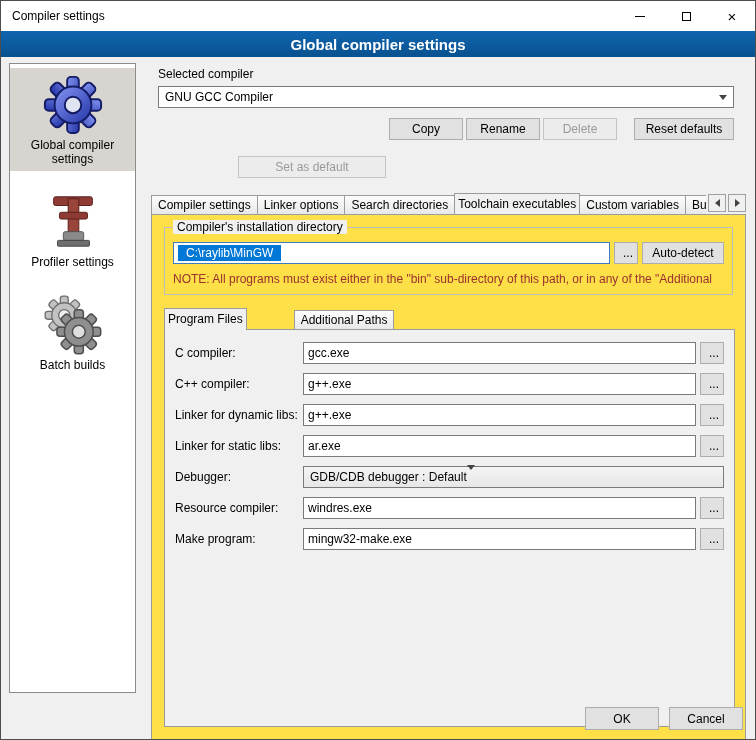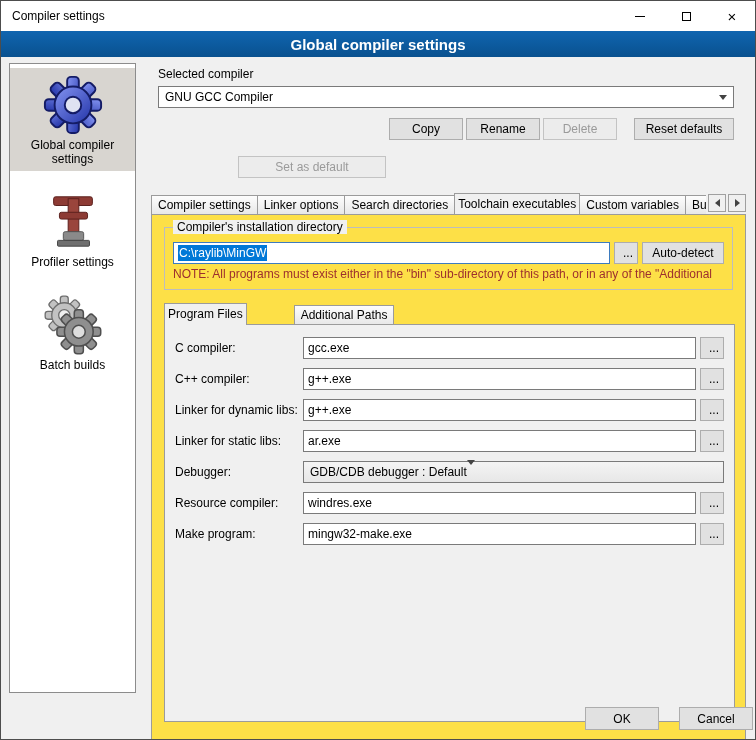"C:\raylib\MinGW" .textbox .sel { padding: 1px 1px -> 1px 8px }
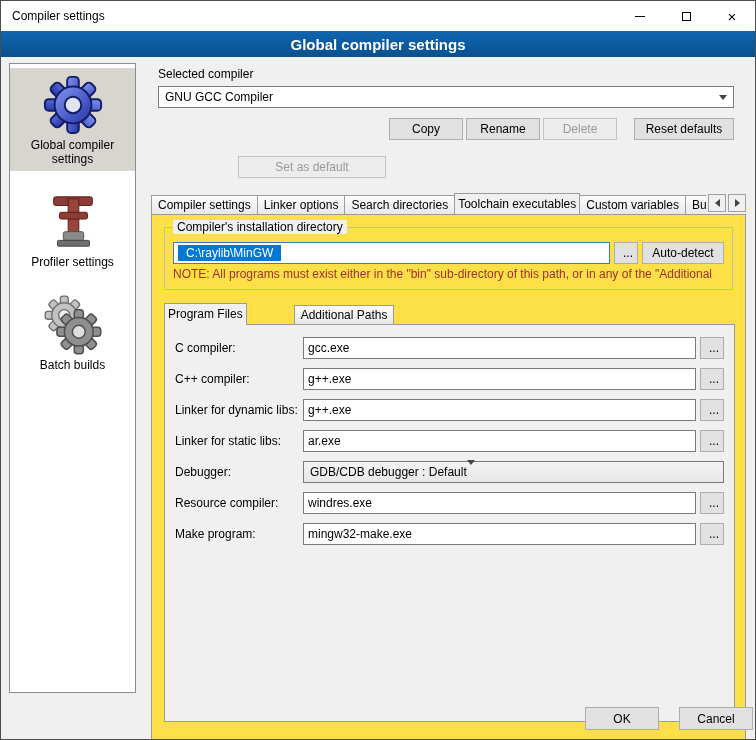"NOTE: All programs must exist" .note { margin-top: 3px -> 8px }
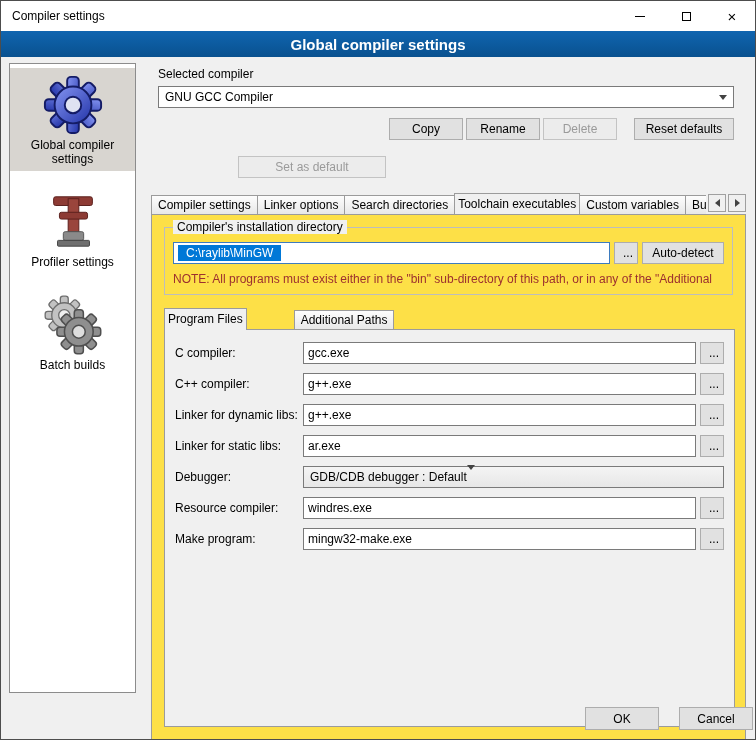"Cancel" .cancel-btn { right: 2px -> 12px }
